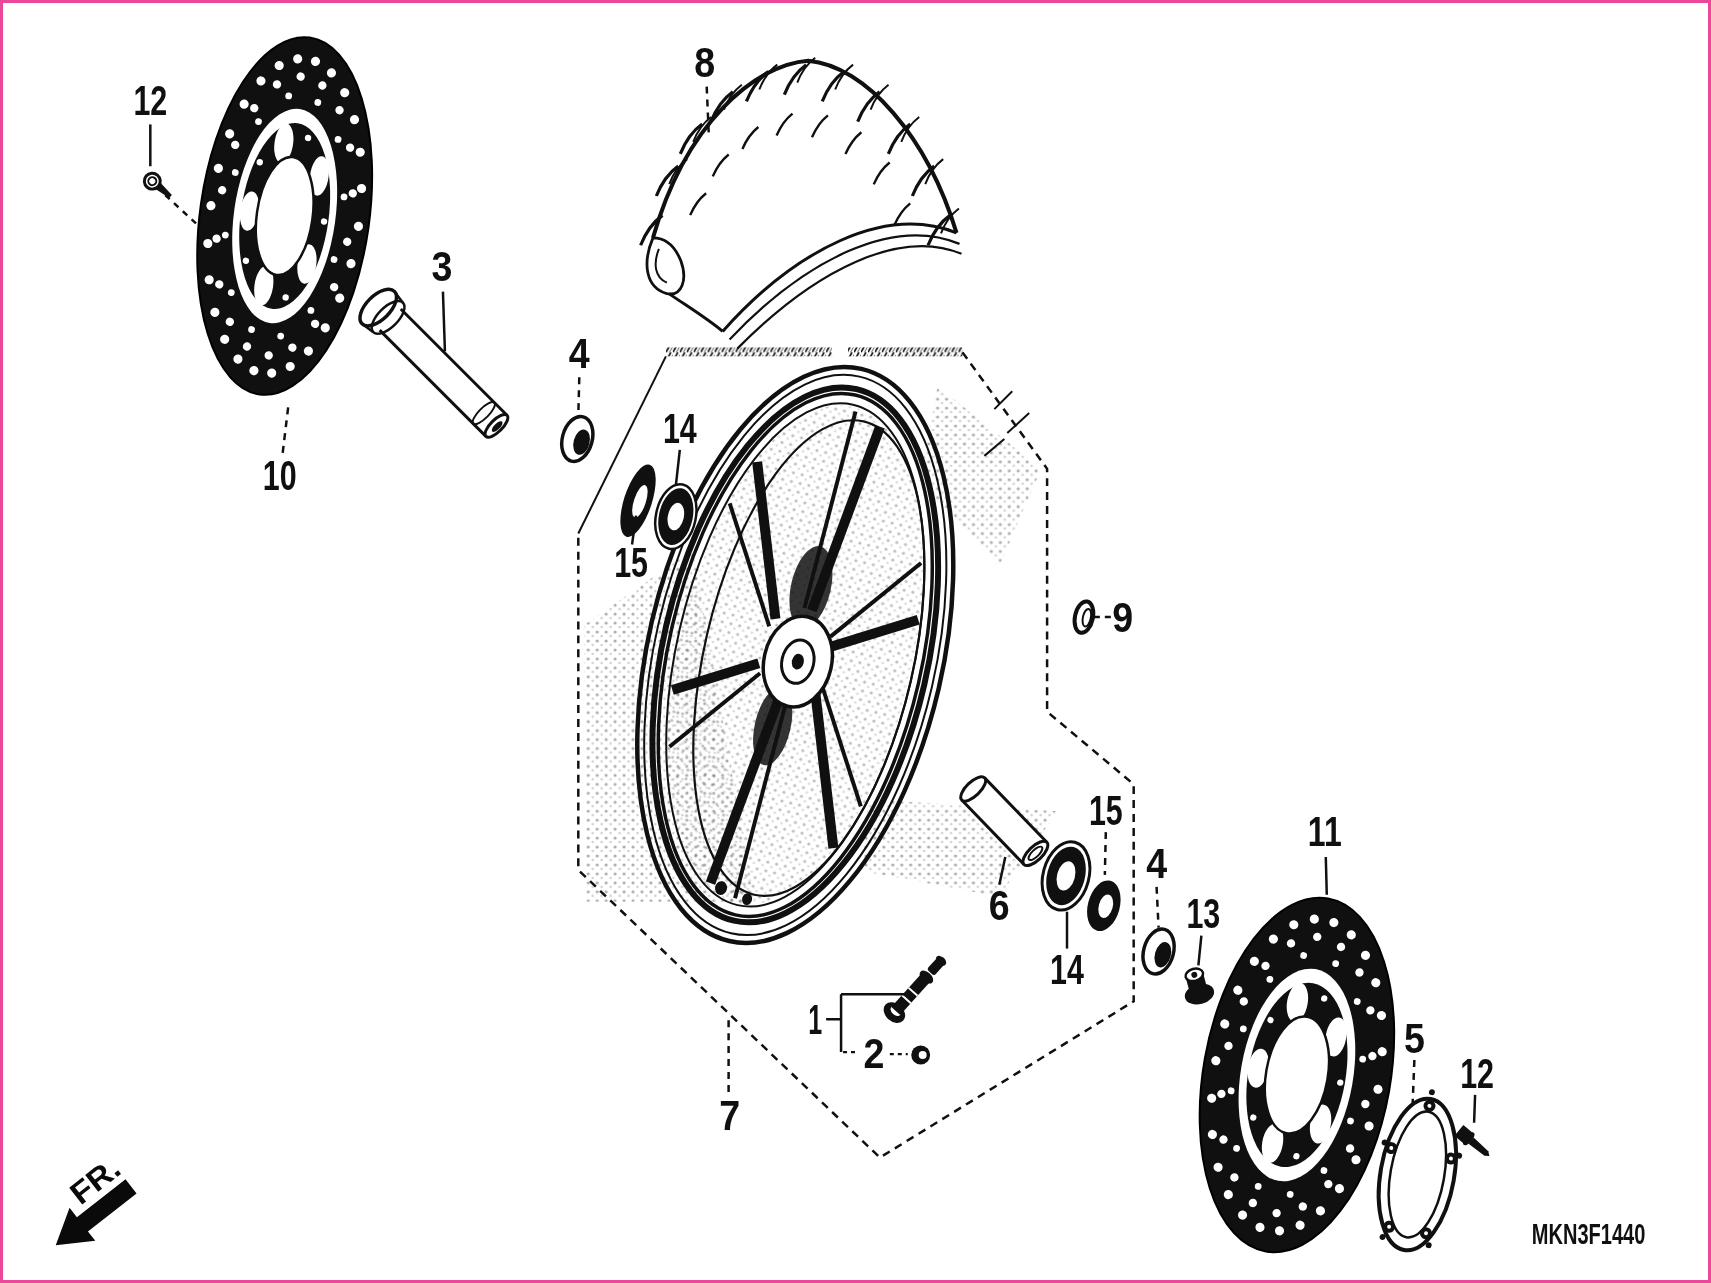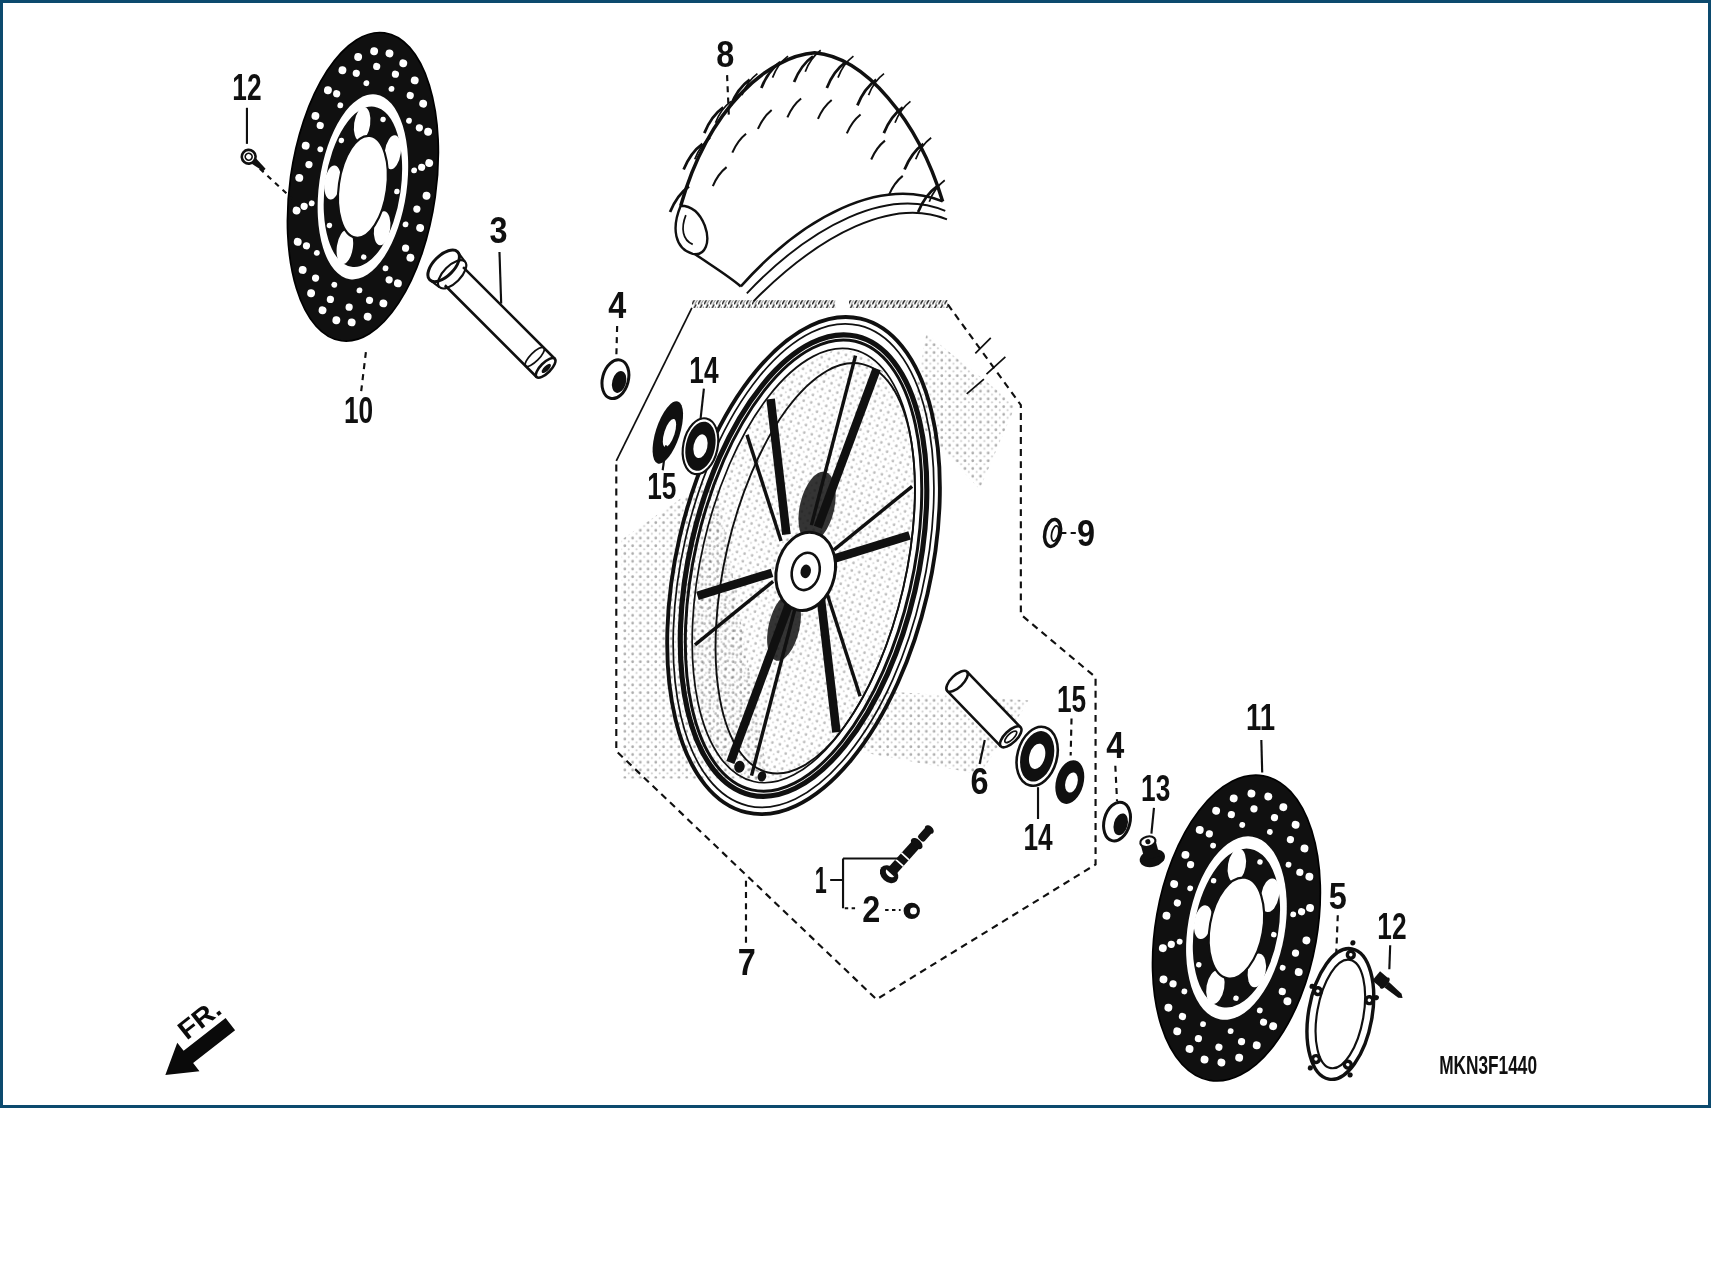"12" .stage { border: 3px solid #0c4a6e -> 3px solid #ec4899; height: 1108px -> 1283px }
